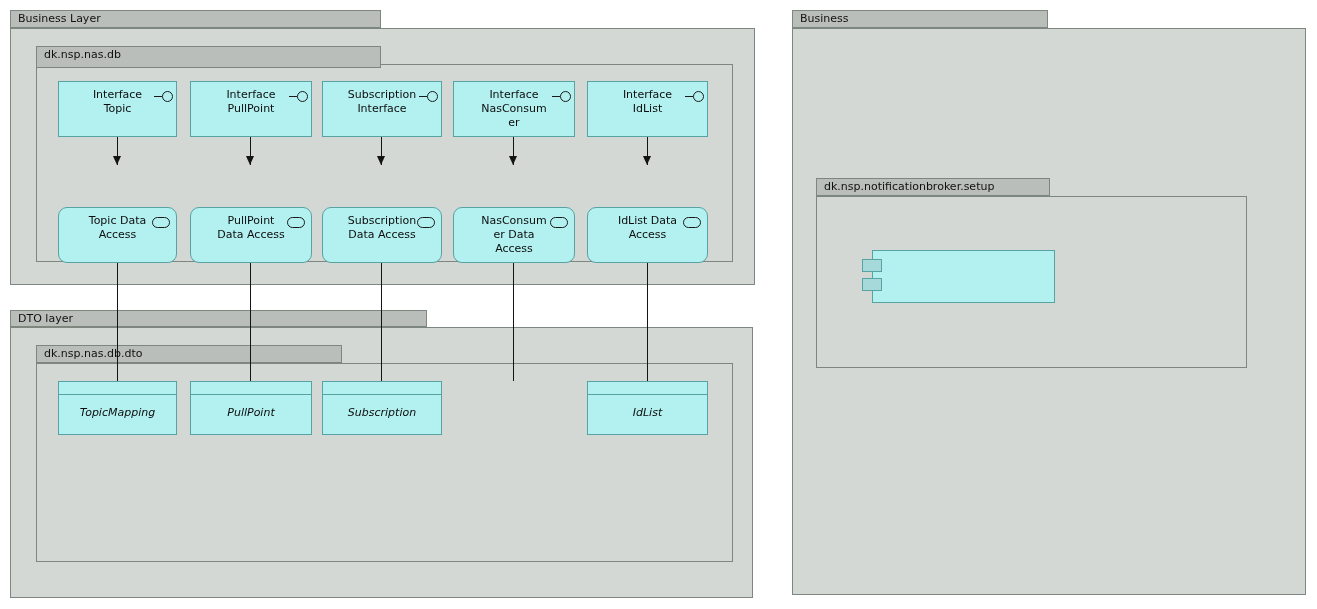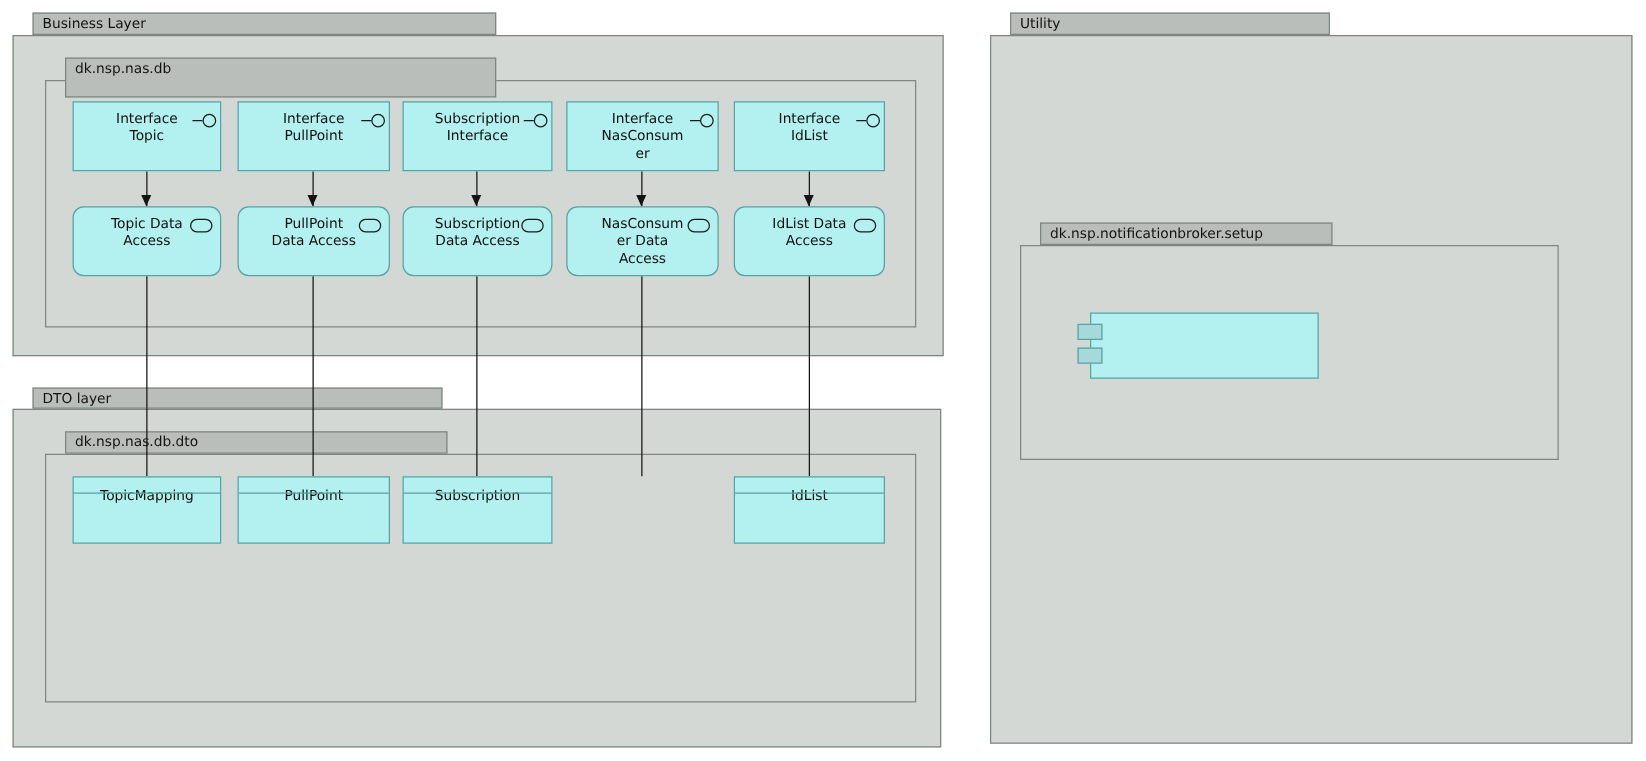"Business Layer" .pkg-tab { margin-left: 16px -> none }
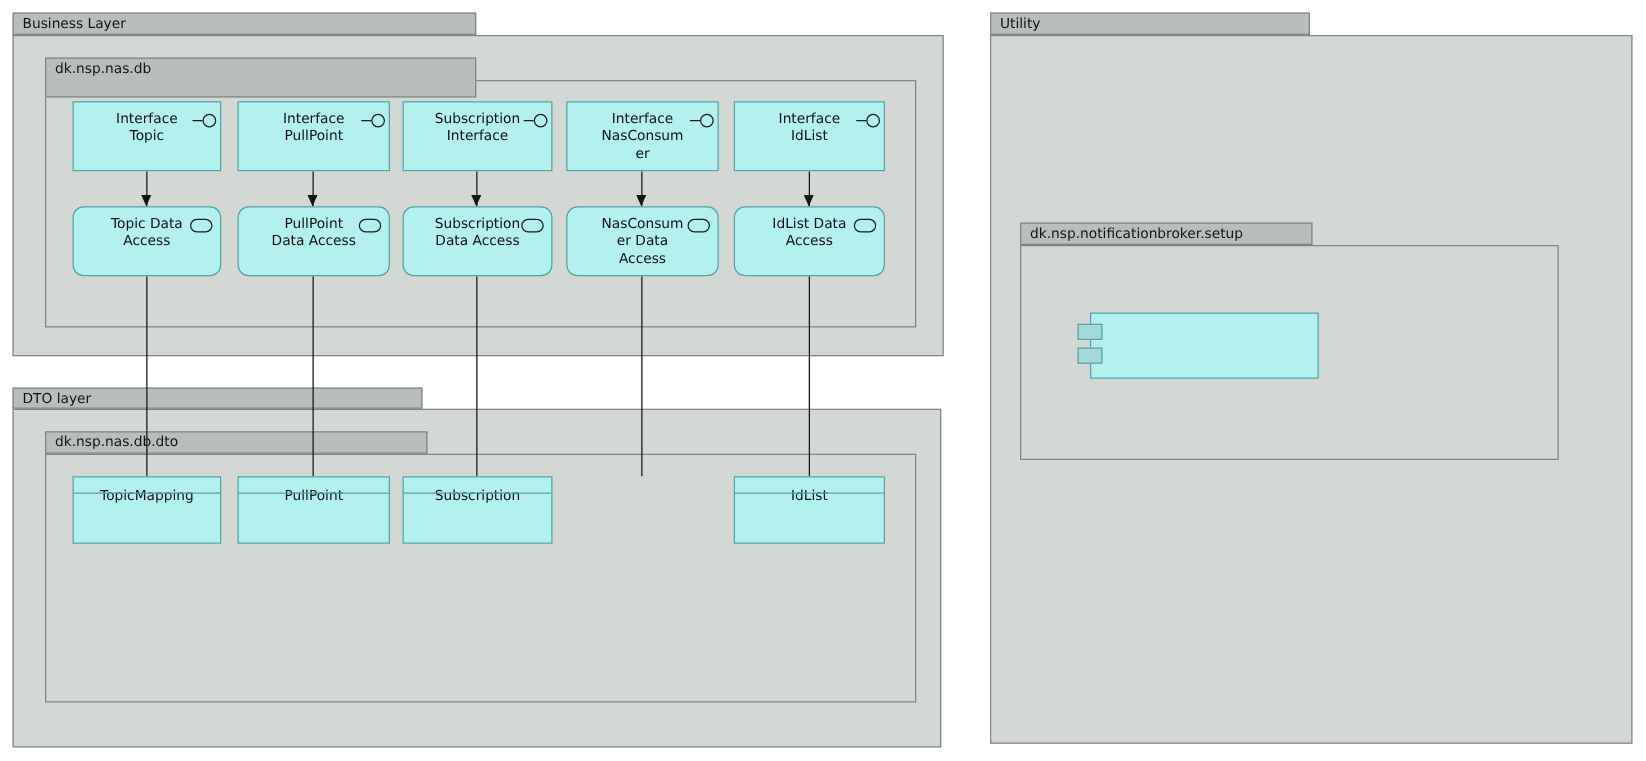"Utility" span.pkg-label { text: Utility -> Business }
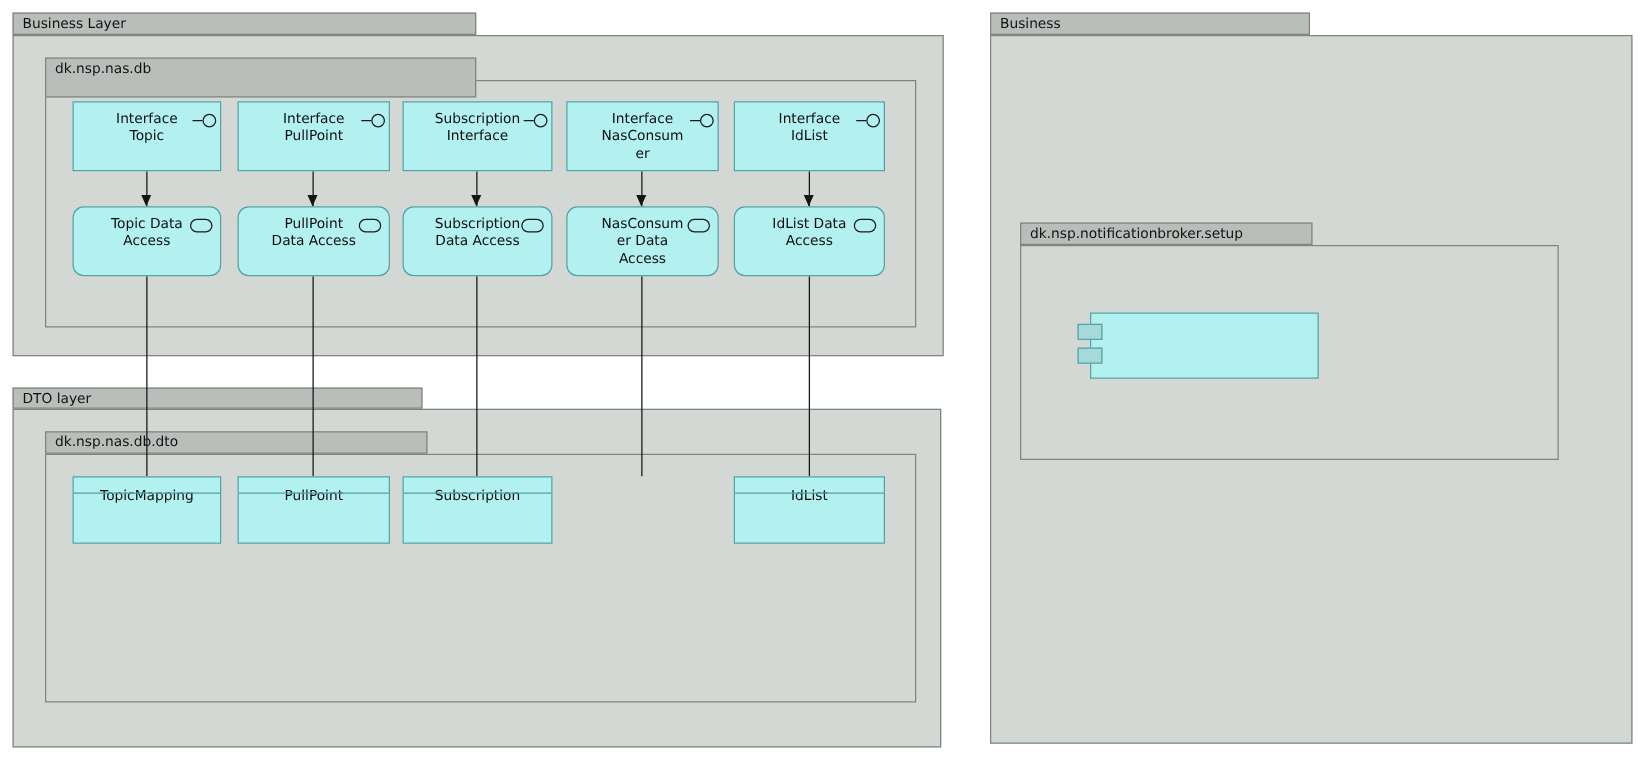"dk.nsp.nas.db" div.pkg-tab { height: 32px -> 22px }
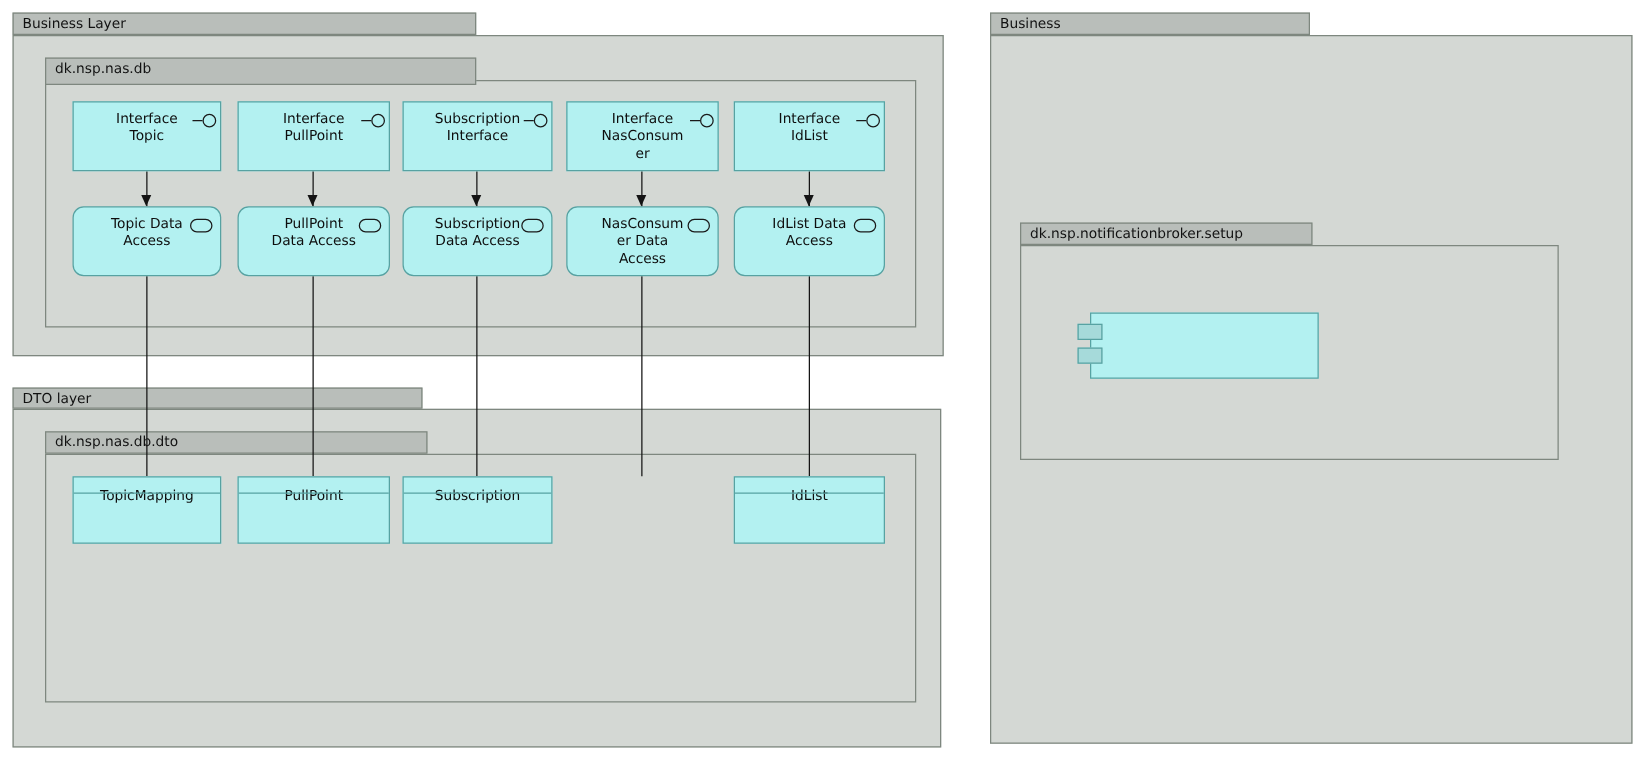"Topic Data" .node.rounded { margin-top: none -> 42px }
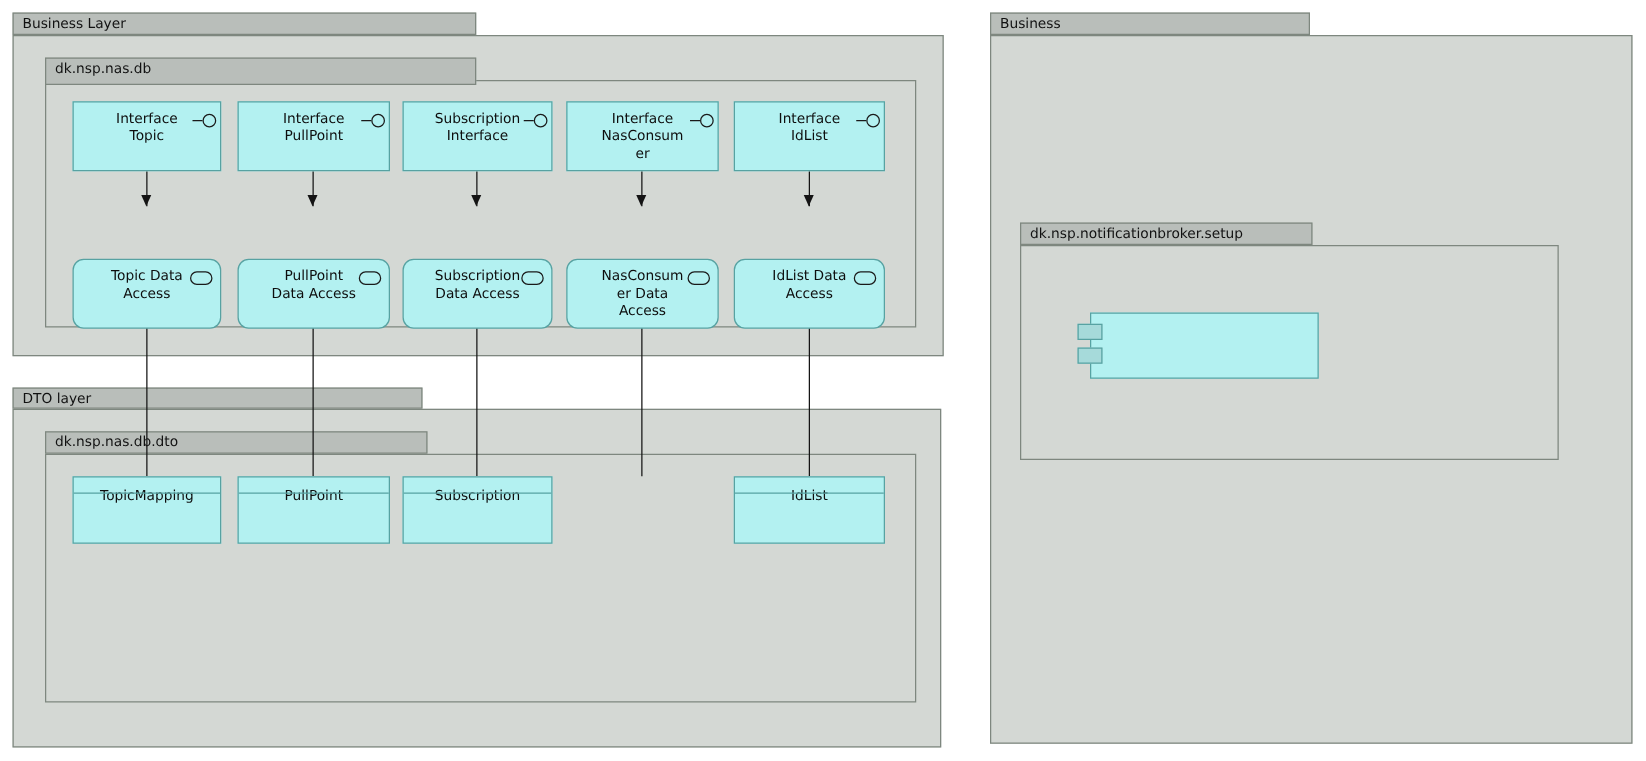"DTO layer" div.pkg-tab { width: 328px -> 417px }
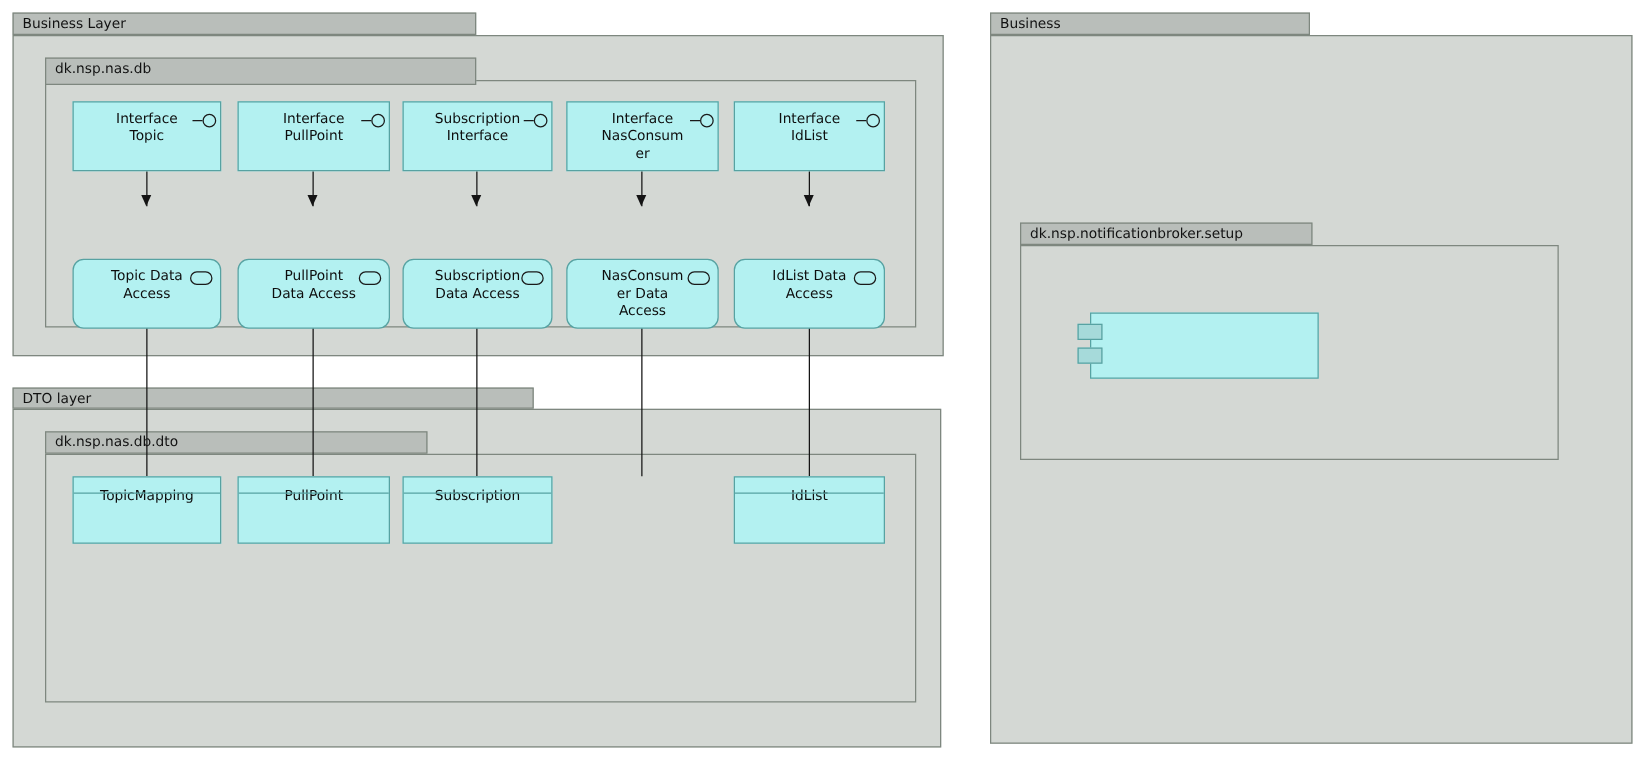"TopicMapping" .cls .node-label { font-style: none -> italic; padding-top: 8px -> 24px }
